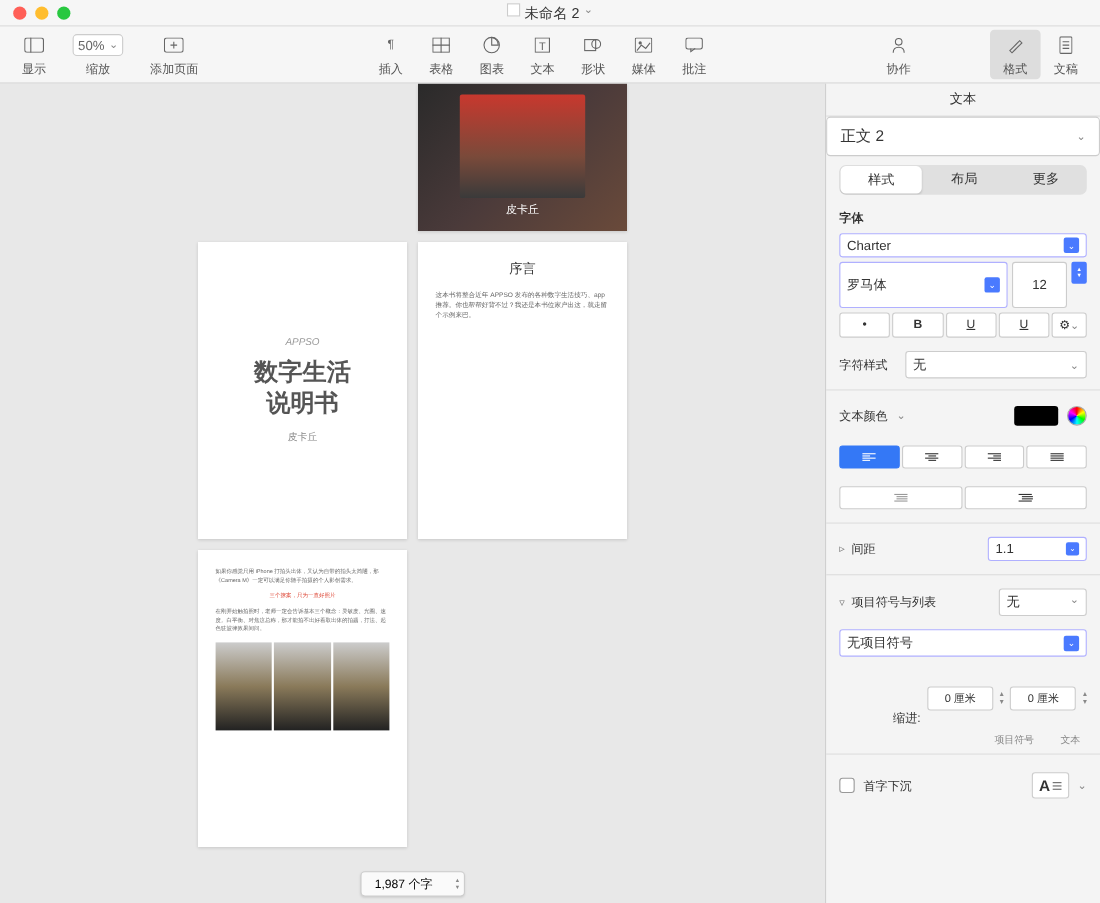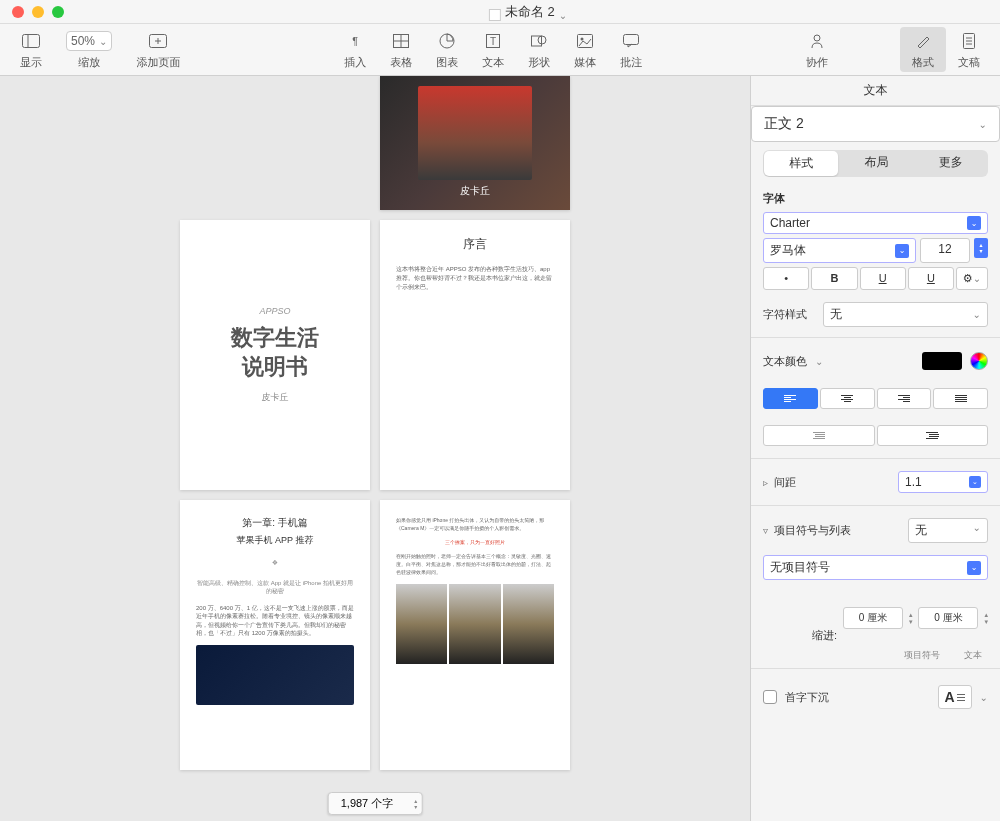"未命名 2" .title { align-items: flex-end -> flex-start; margin-left: 28px -> none }
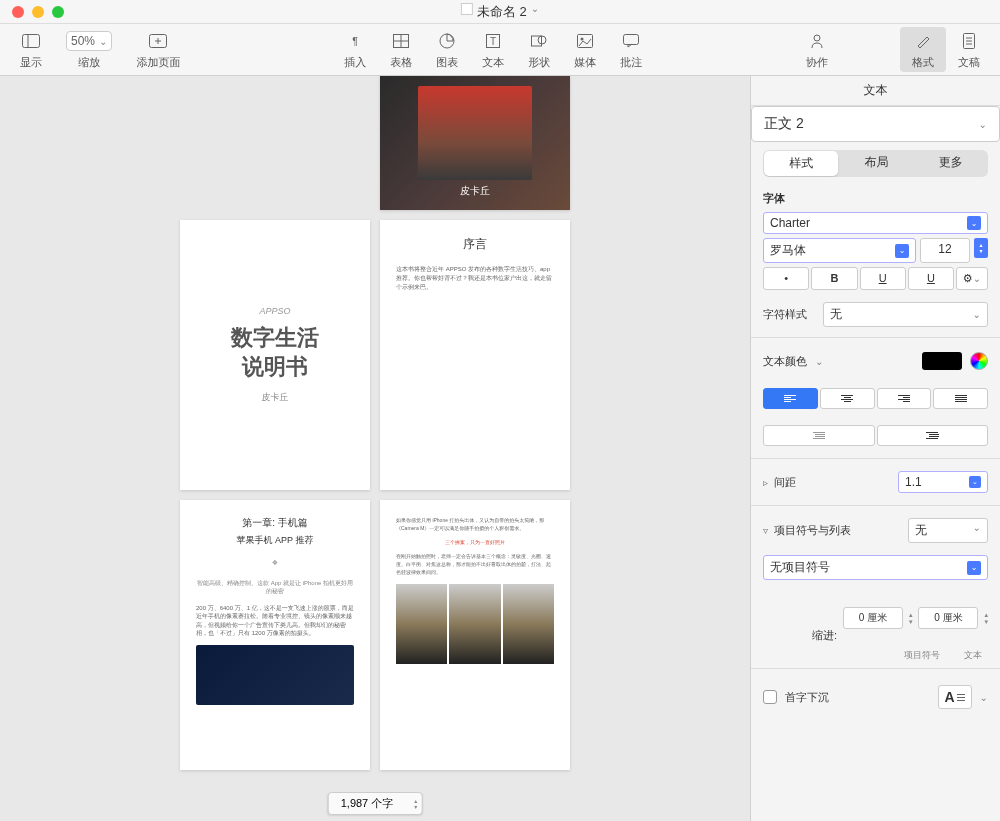"12" .size-input { padding: 3px -> 13px }
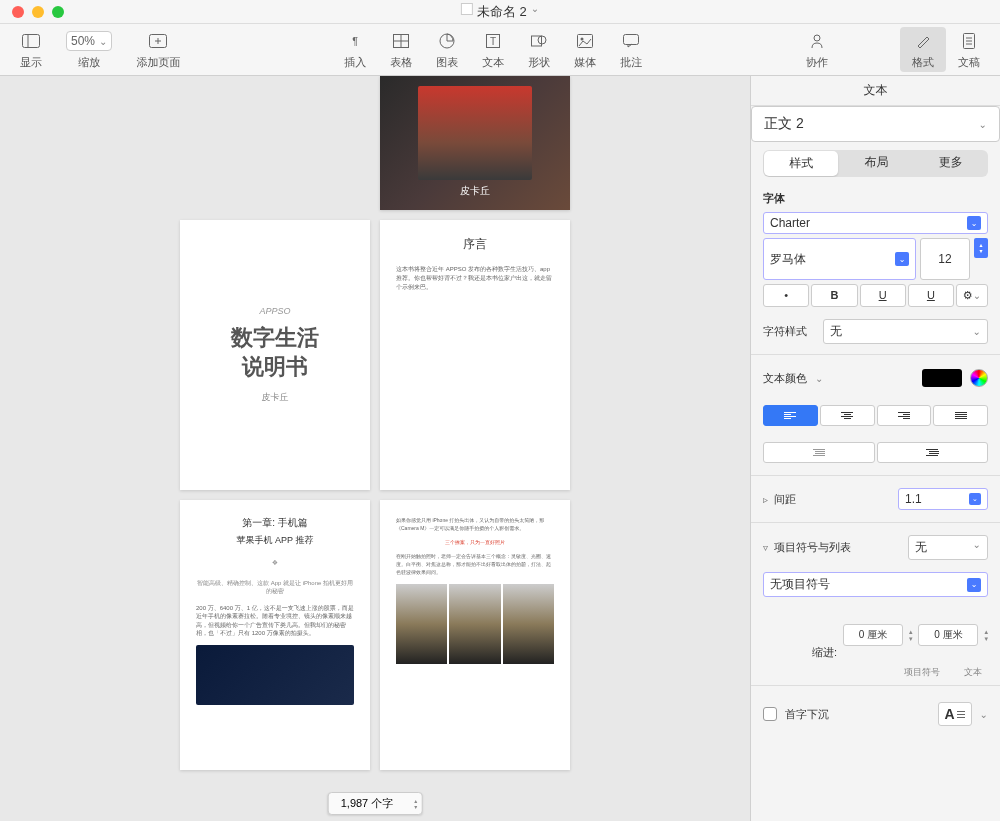"第一章: 手机篇" div.page { html: <div> <div>第一章: 手机篇</div> <div>苹果手机 APP 推荐</div> <div>❖</div> <div>智能高级、精确控制、这款 App 就是让 iPhone 拍机更好用的秘密</div> <div>200 万、6400 万、1 亿，这不是一支飞速上涨的股票，而是近年手机的像素赛拉松。随着专业境控、镜头的像素顺来越高，但视频给你一个广告宣传下类几高。但我却们的秘密相，也「不过」只有 1200 万像素的拍摄头。</div> <div></div> </div> -> none }
